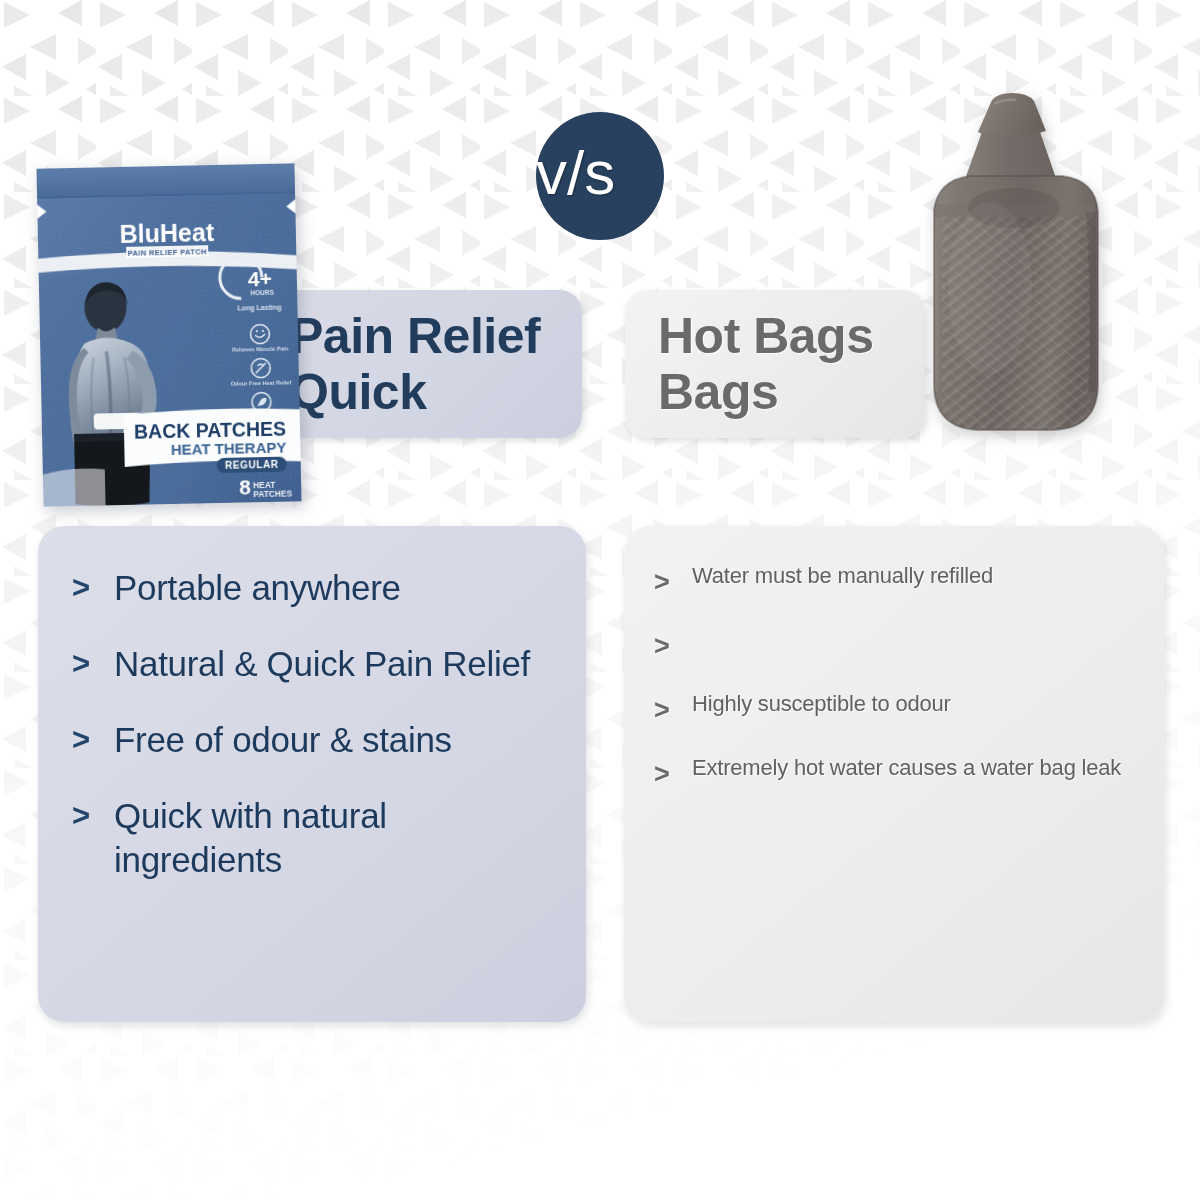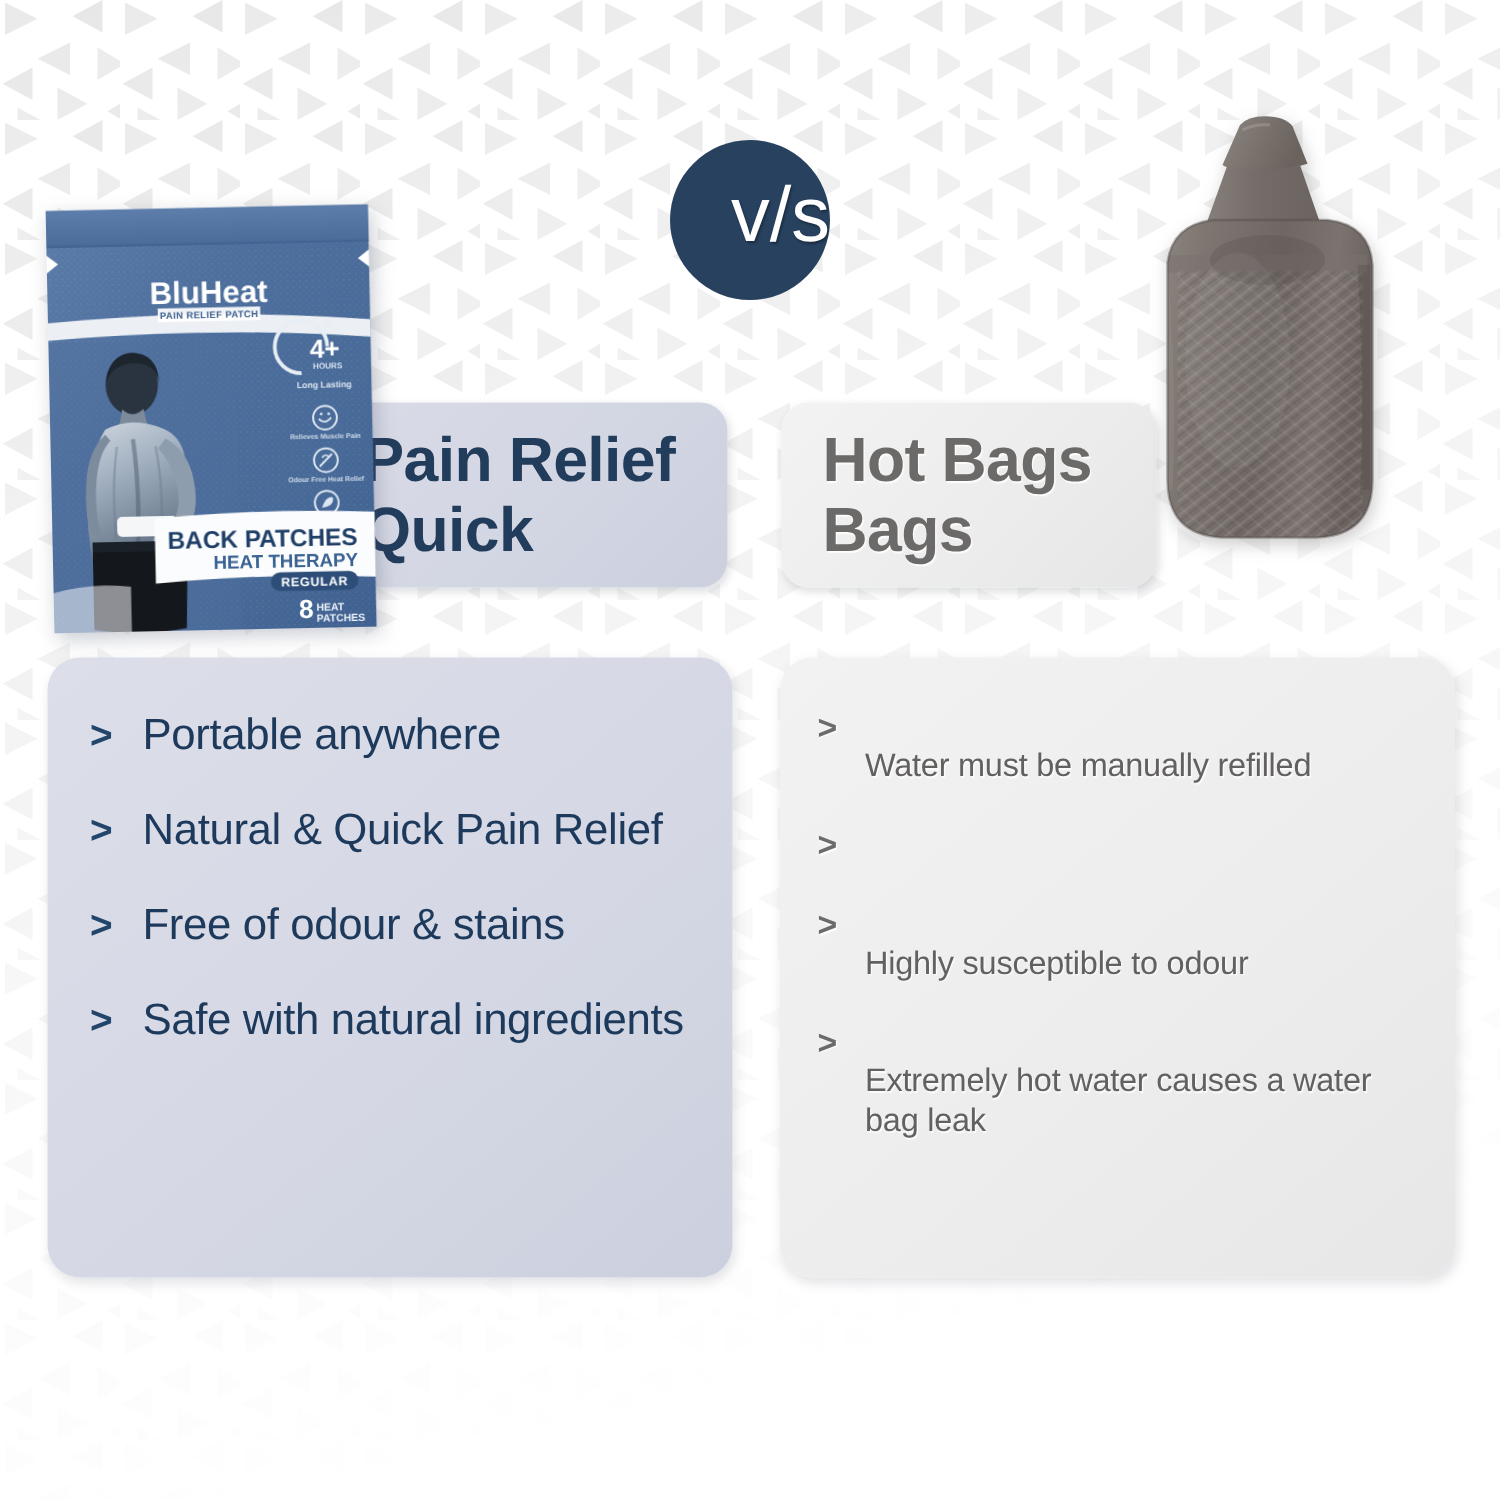"v/s" #vs-badge { justify-content: flex-end -> flex-start }
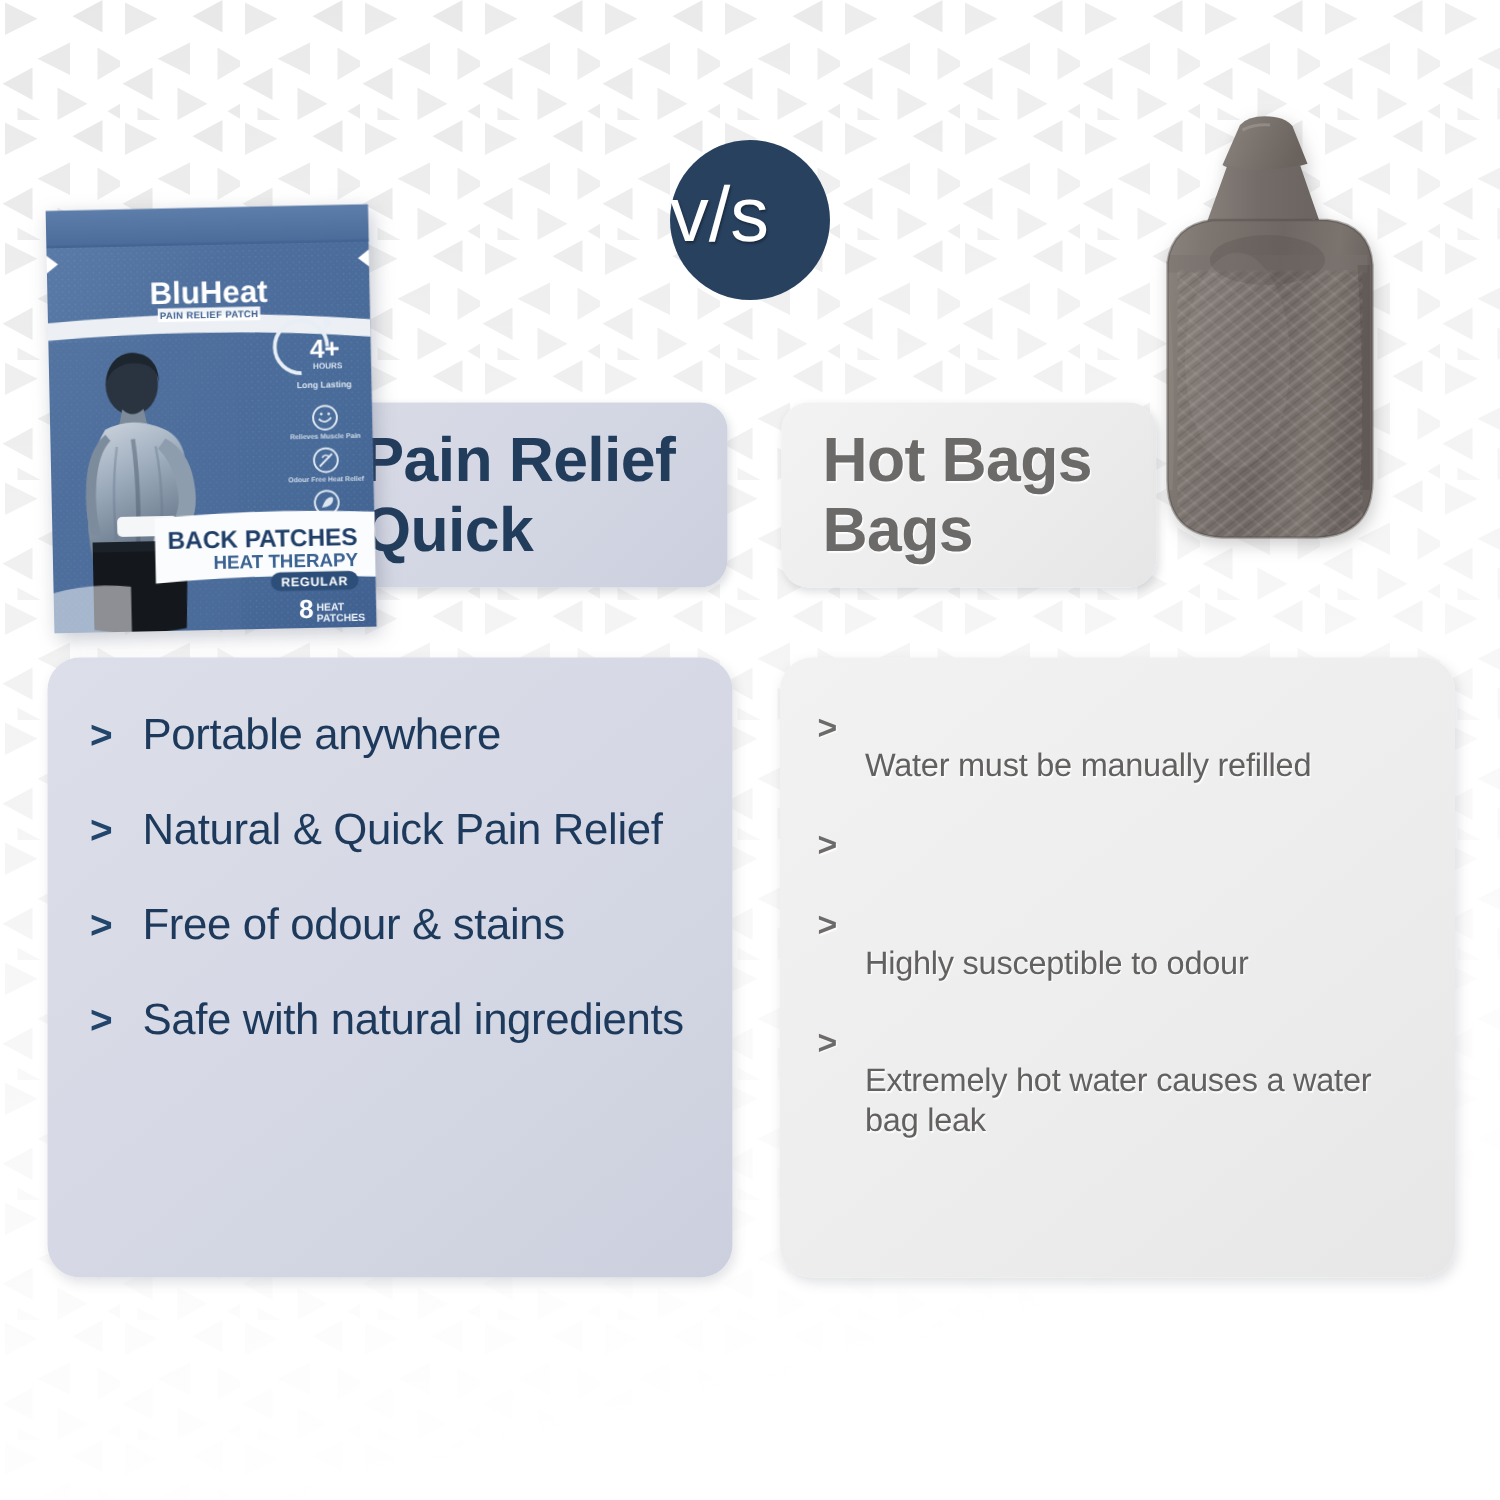"Pain Relief" .header-card { margin-top: 32px -> none }
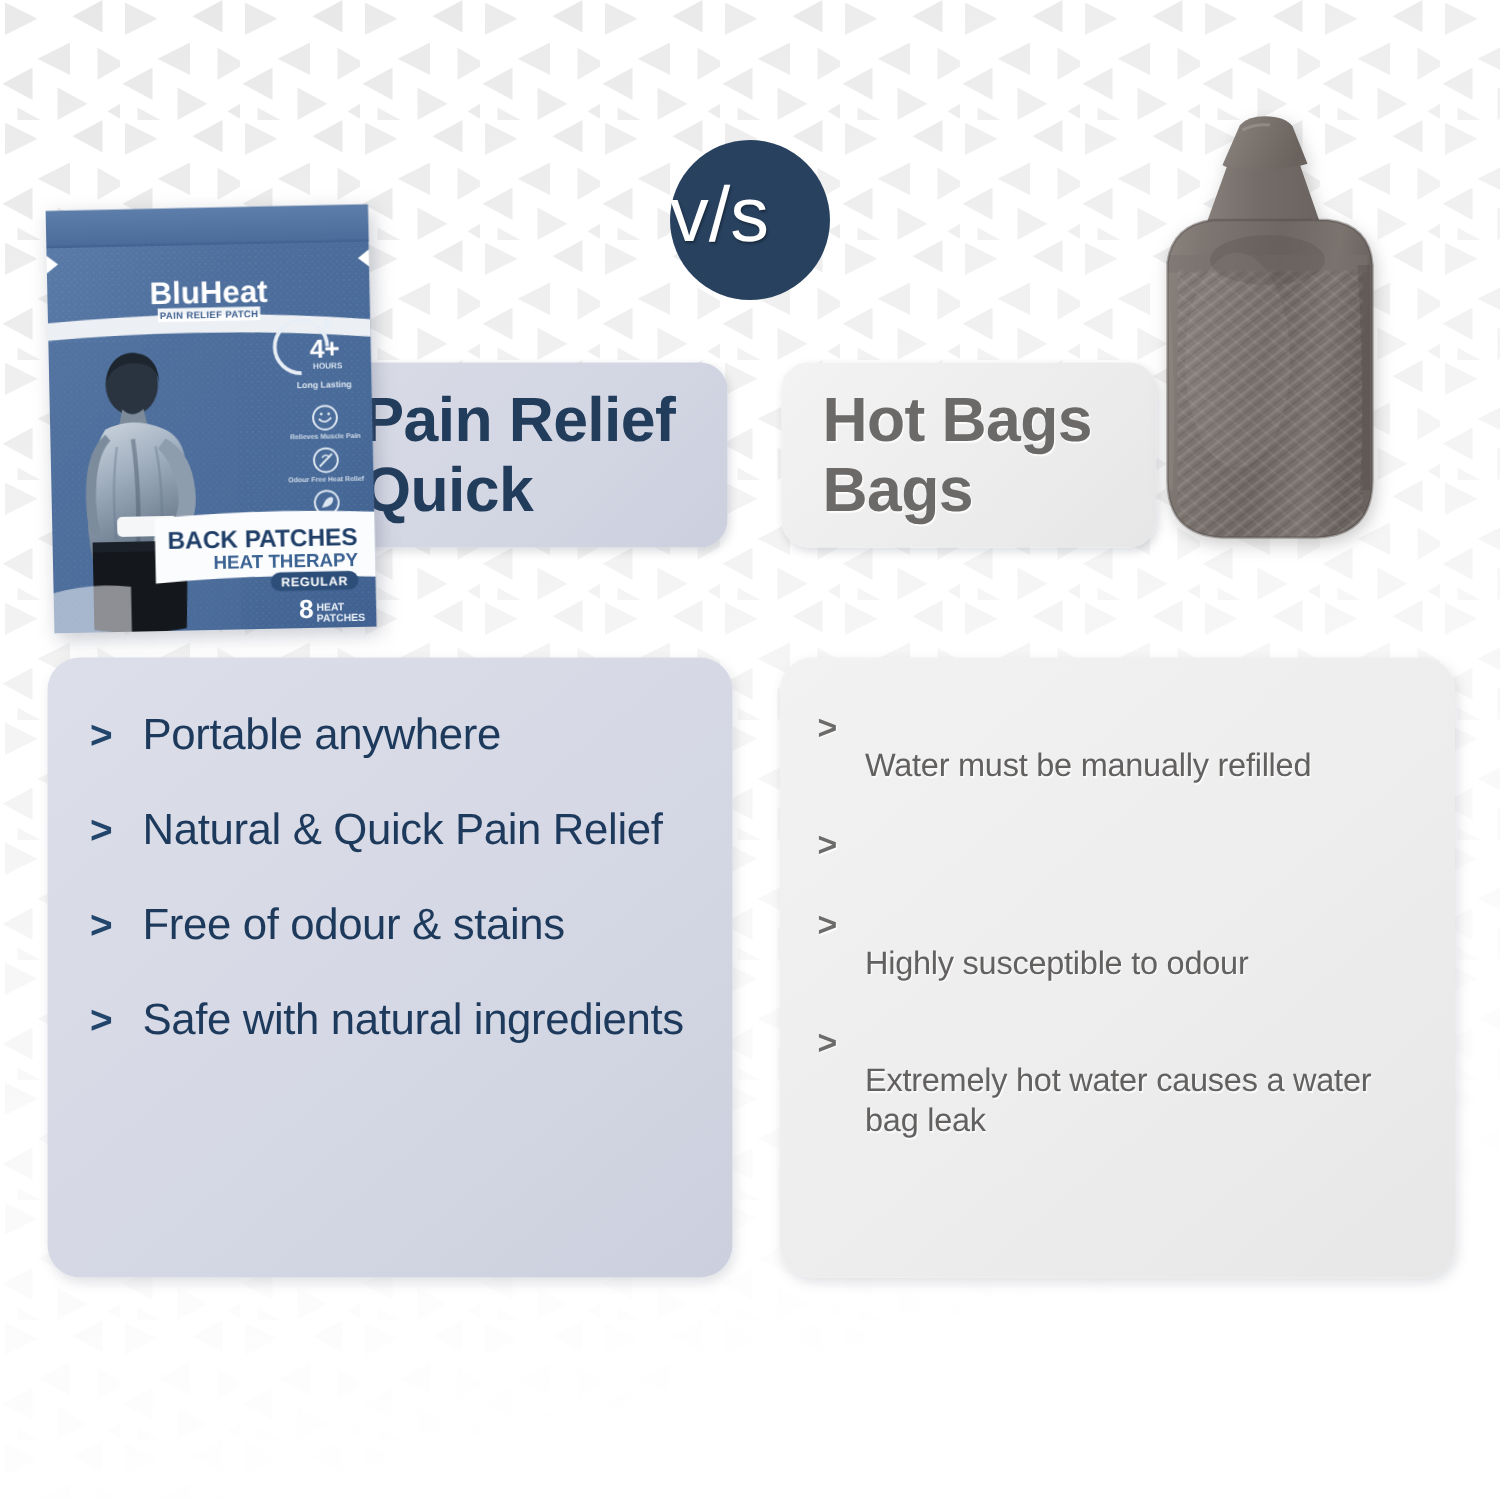"Water must be manually refilled" #list-right .feature-text { font-size: 26px -> 22px; margin-top: 34px -> none }
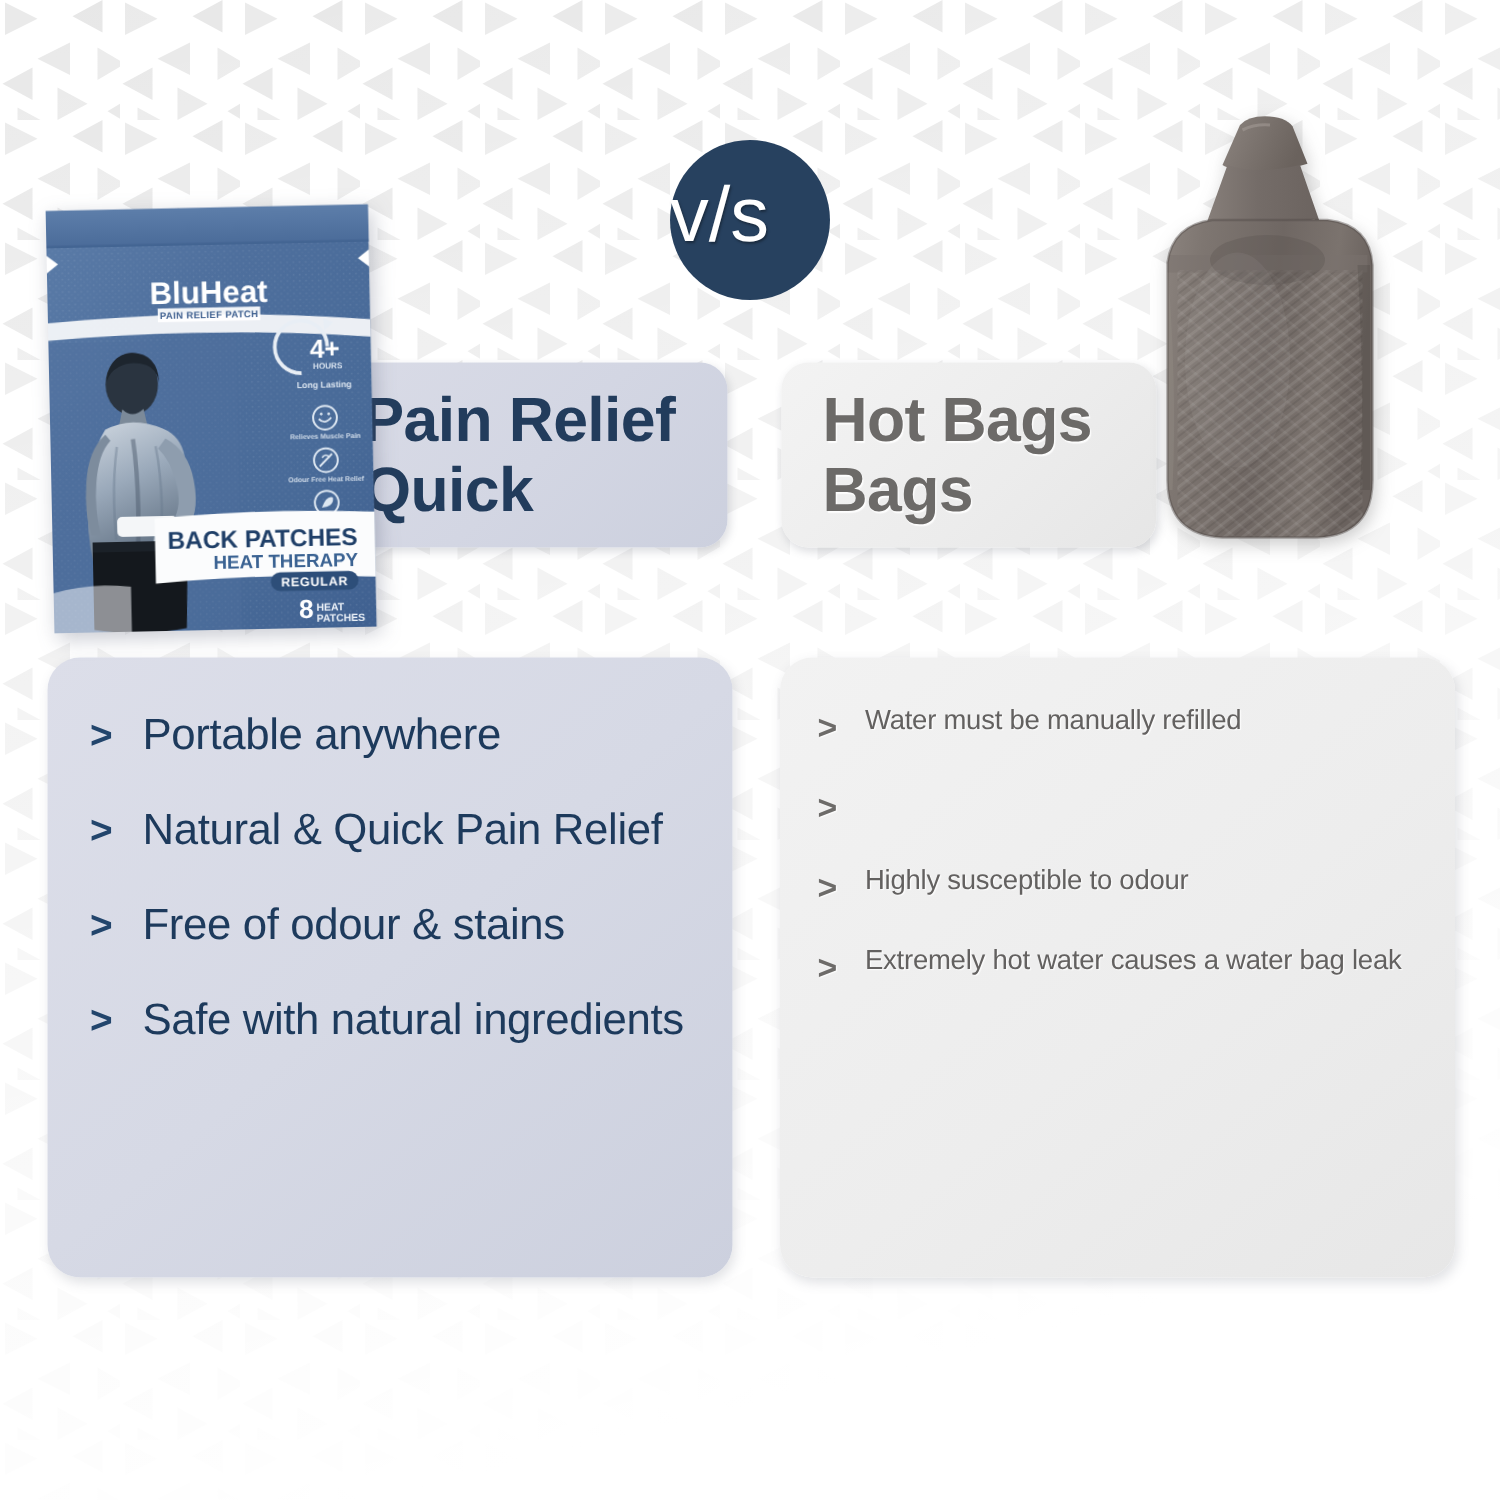"Safe with natural ingredients" span.feature-text { text: Safe -> Quick }
